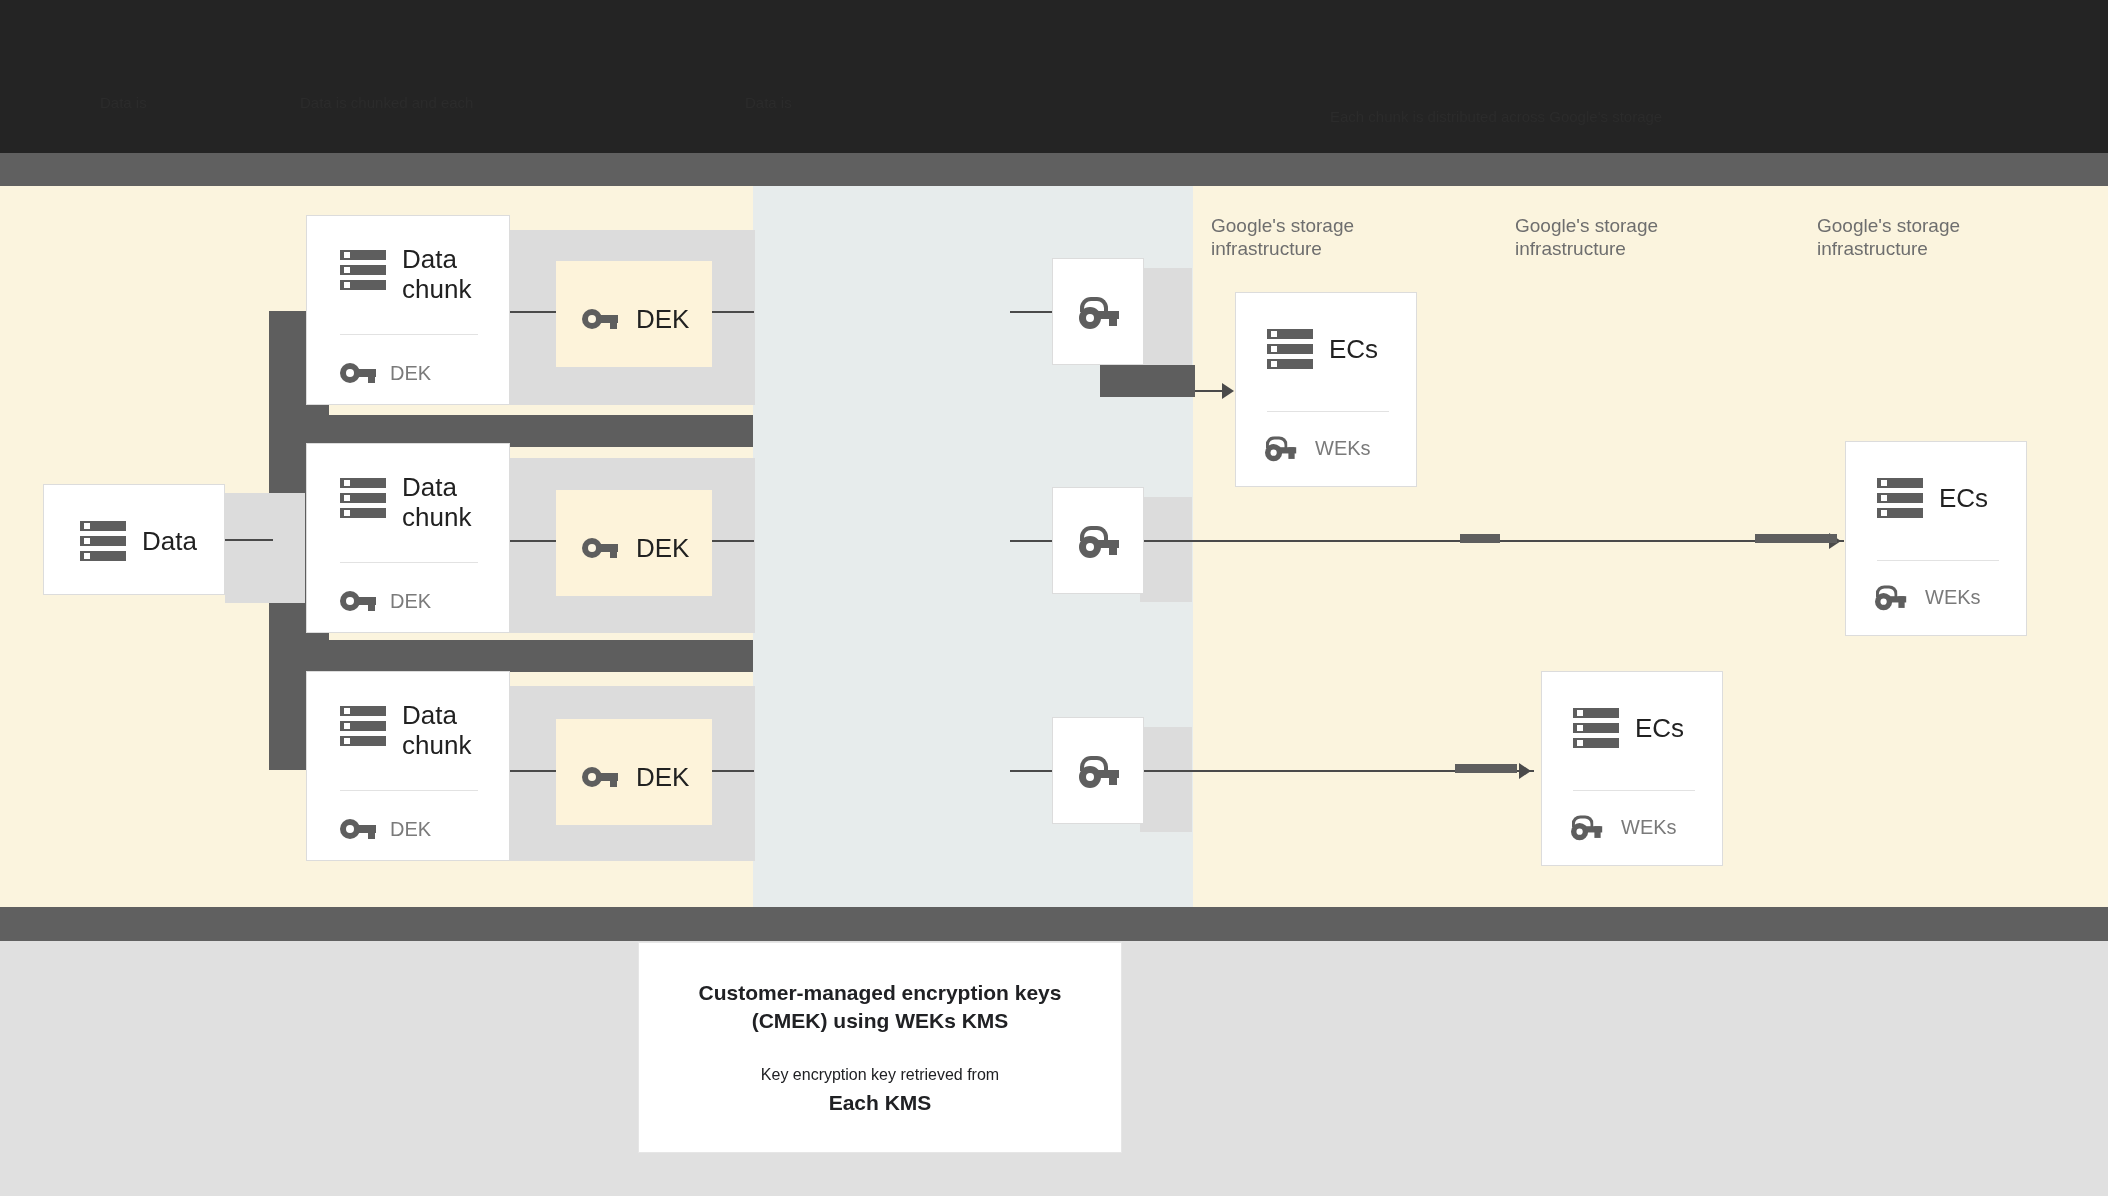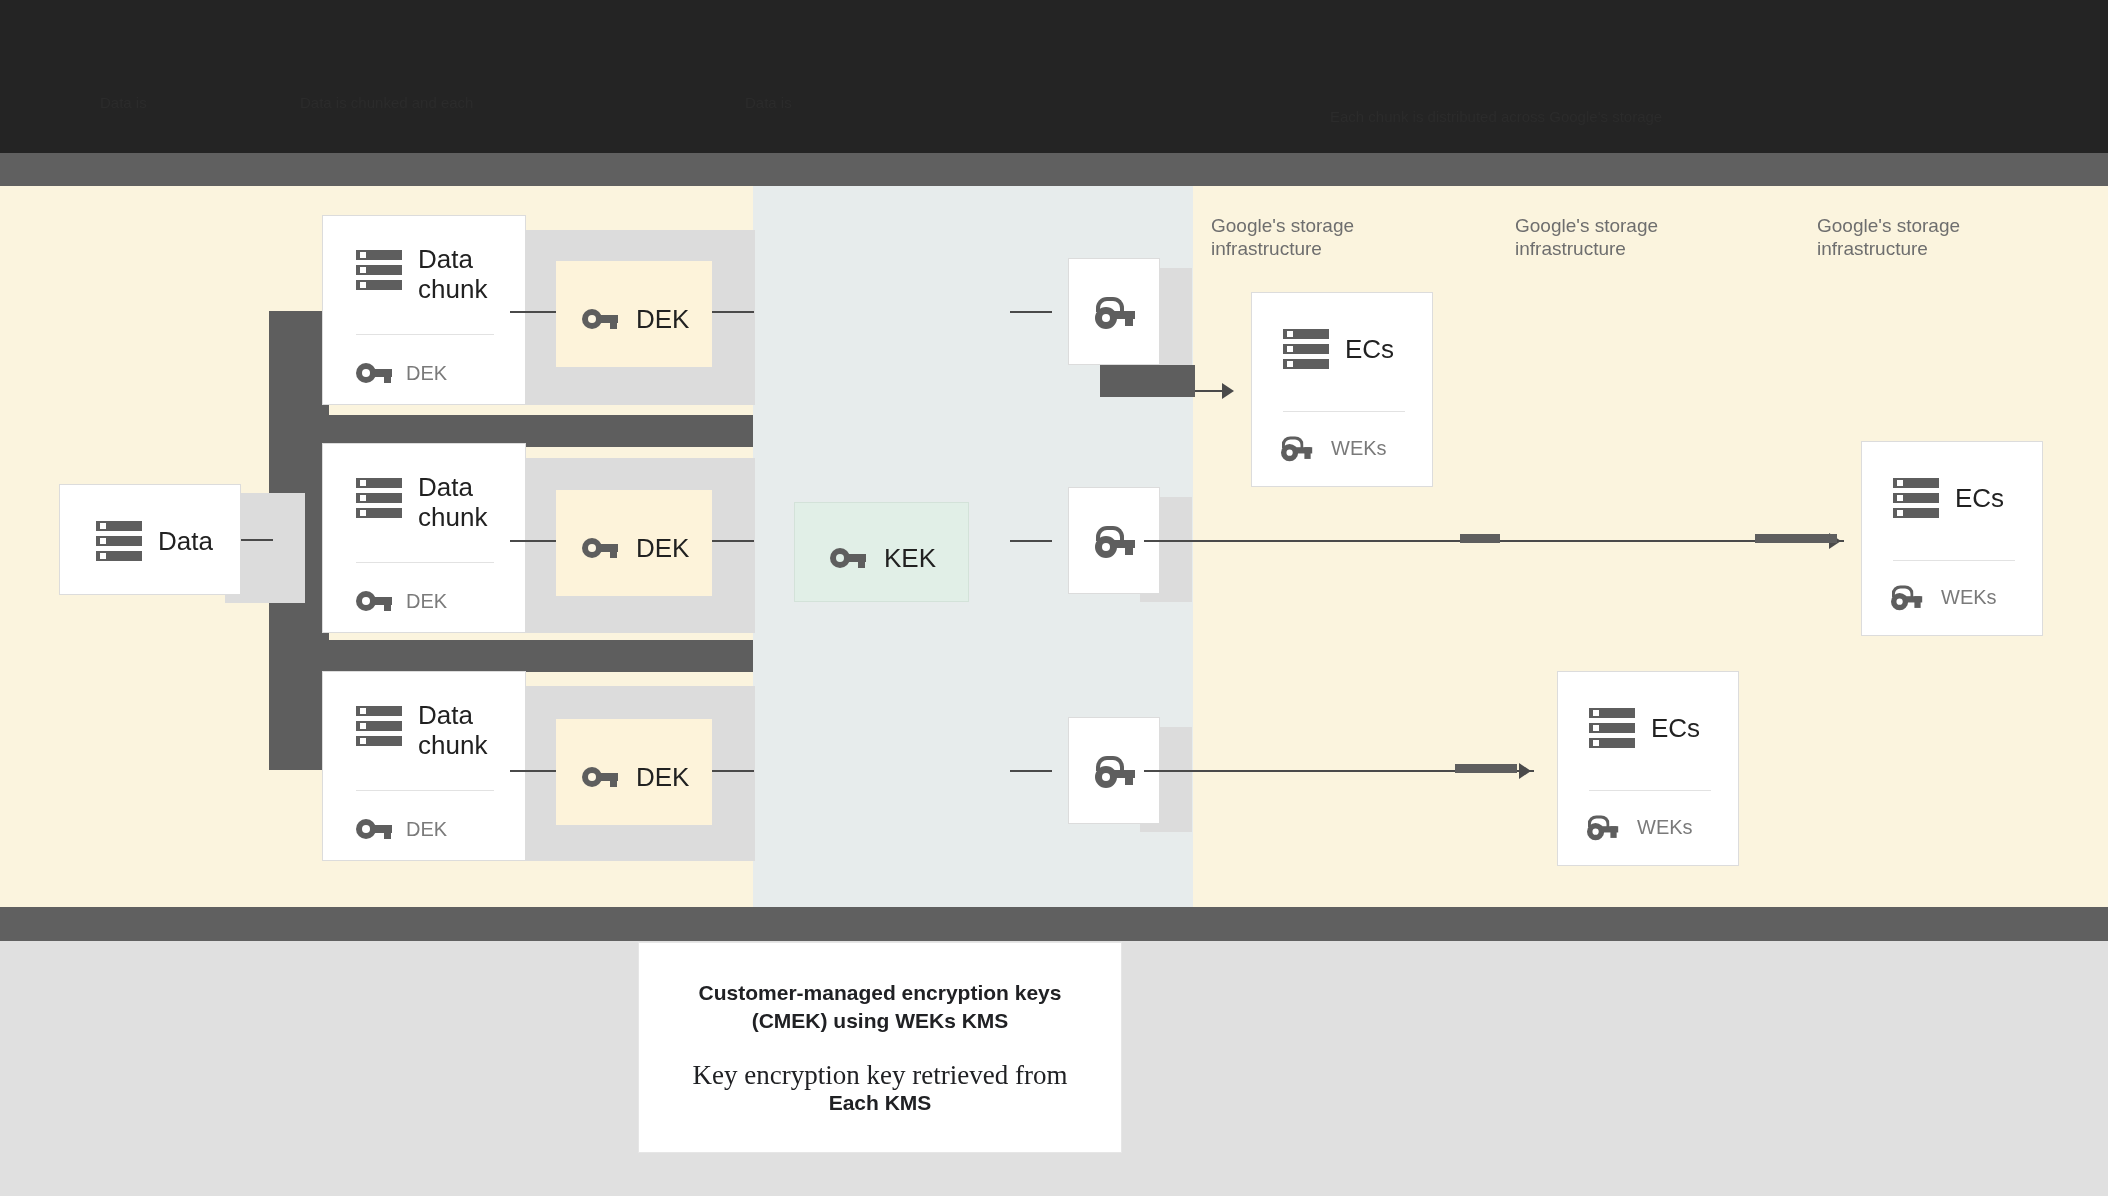"Data" .card { margin-left: 16px -> none }
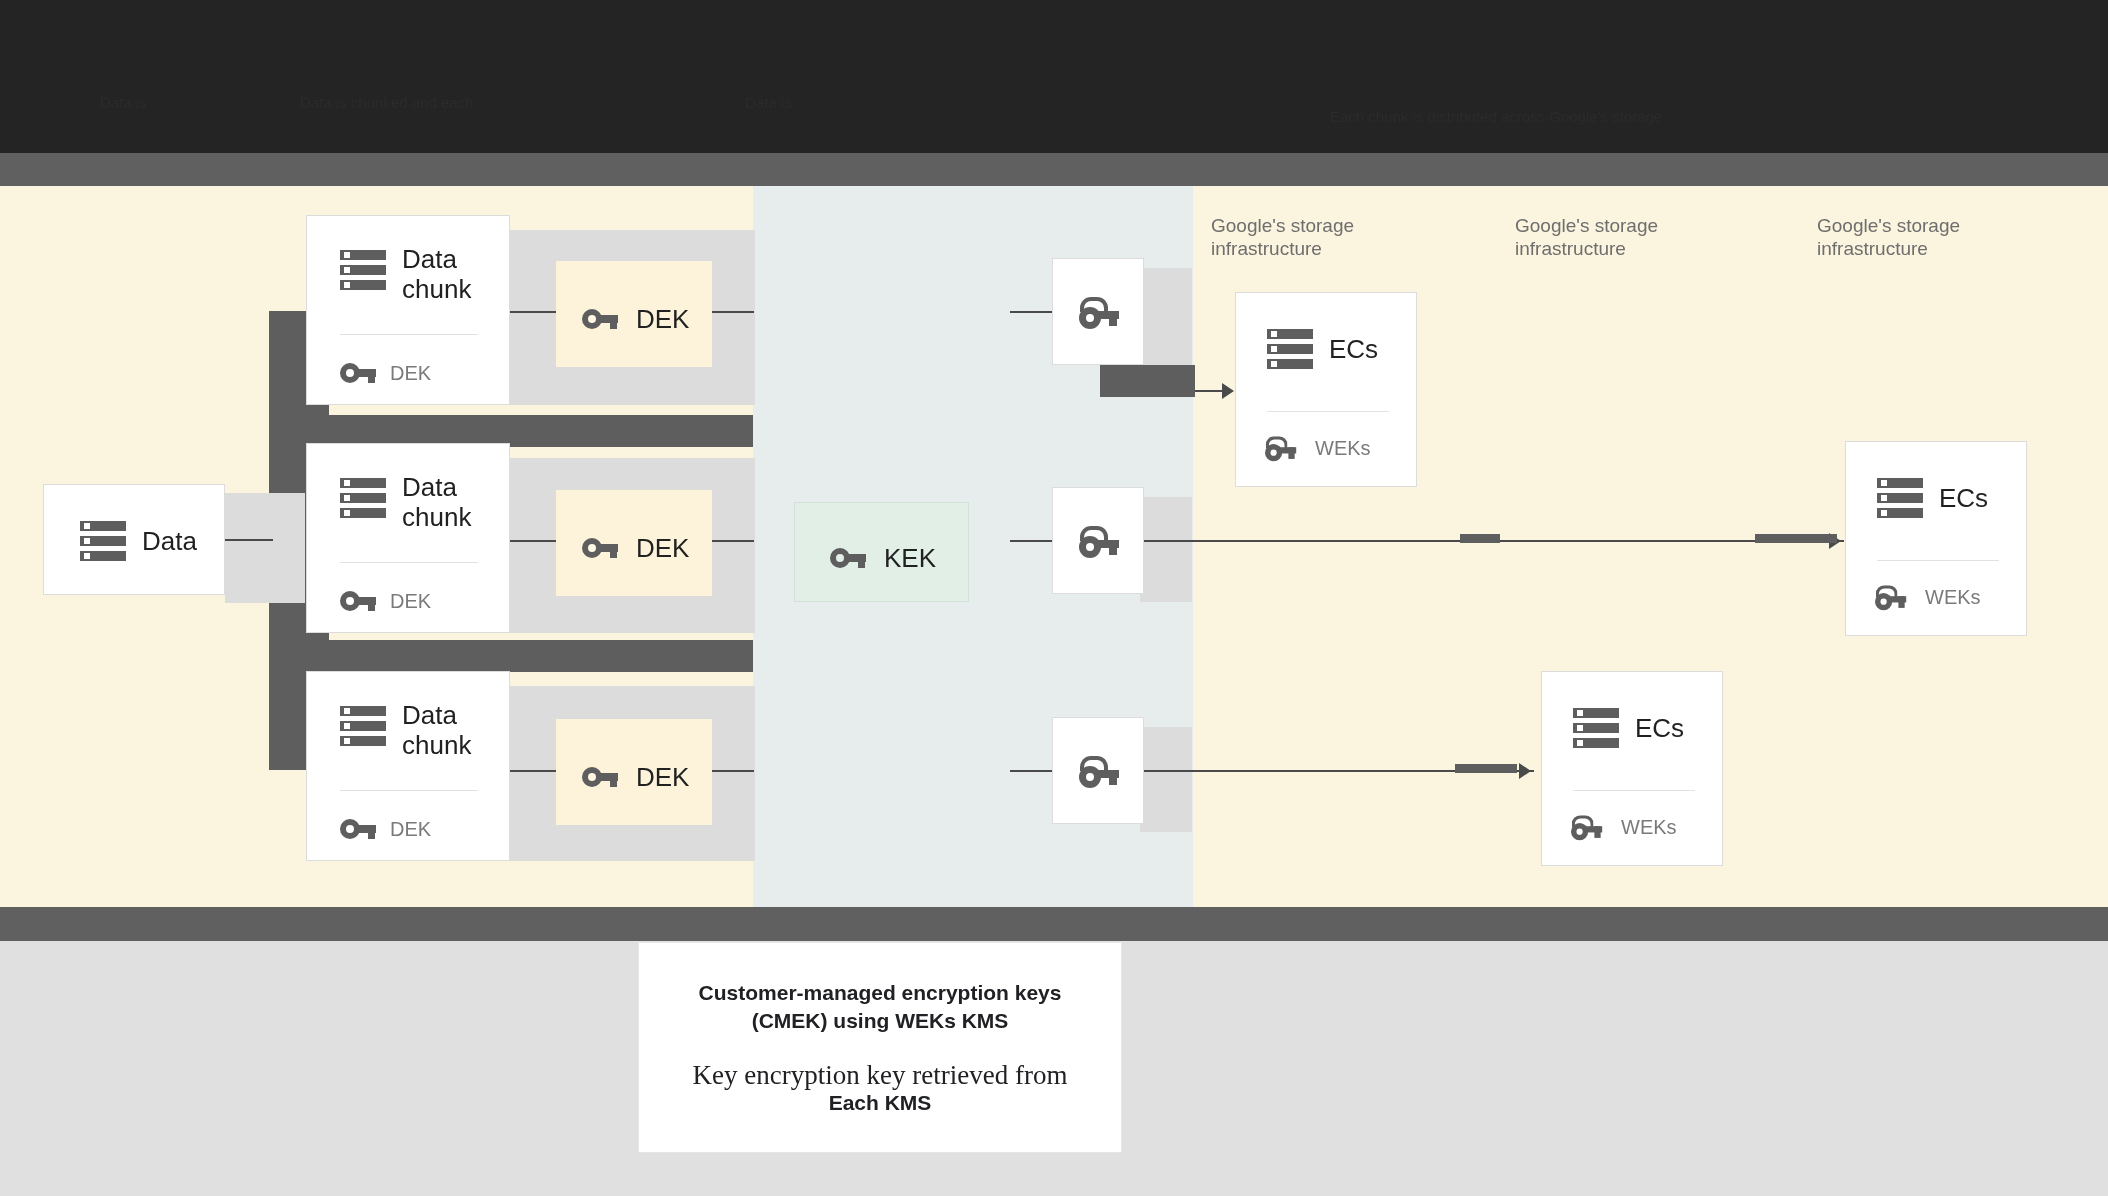"KEK" div { html: <div> <div> <span> <span></span> <span></span> <span></span> </span> <span>KEK</span> </div> </div> -> none }
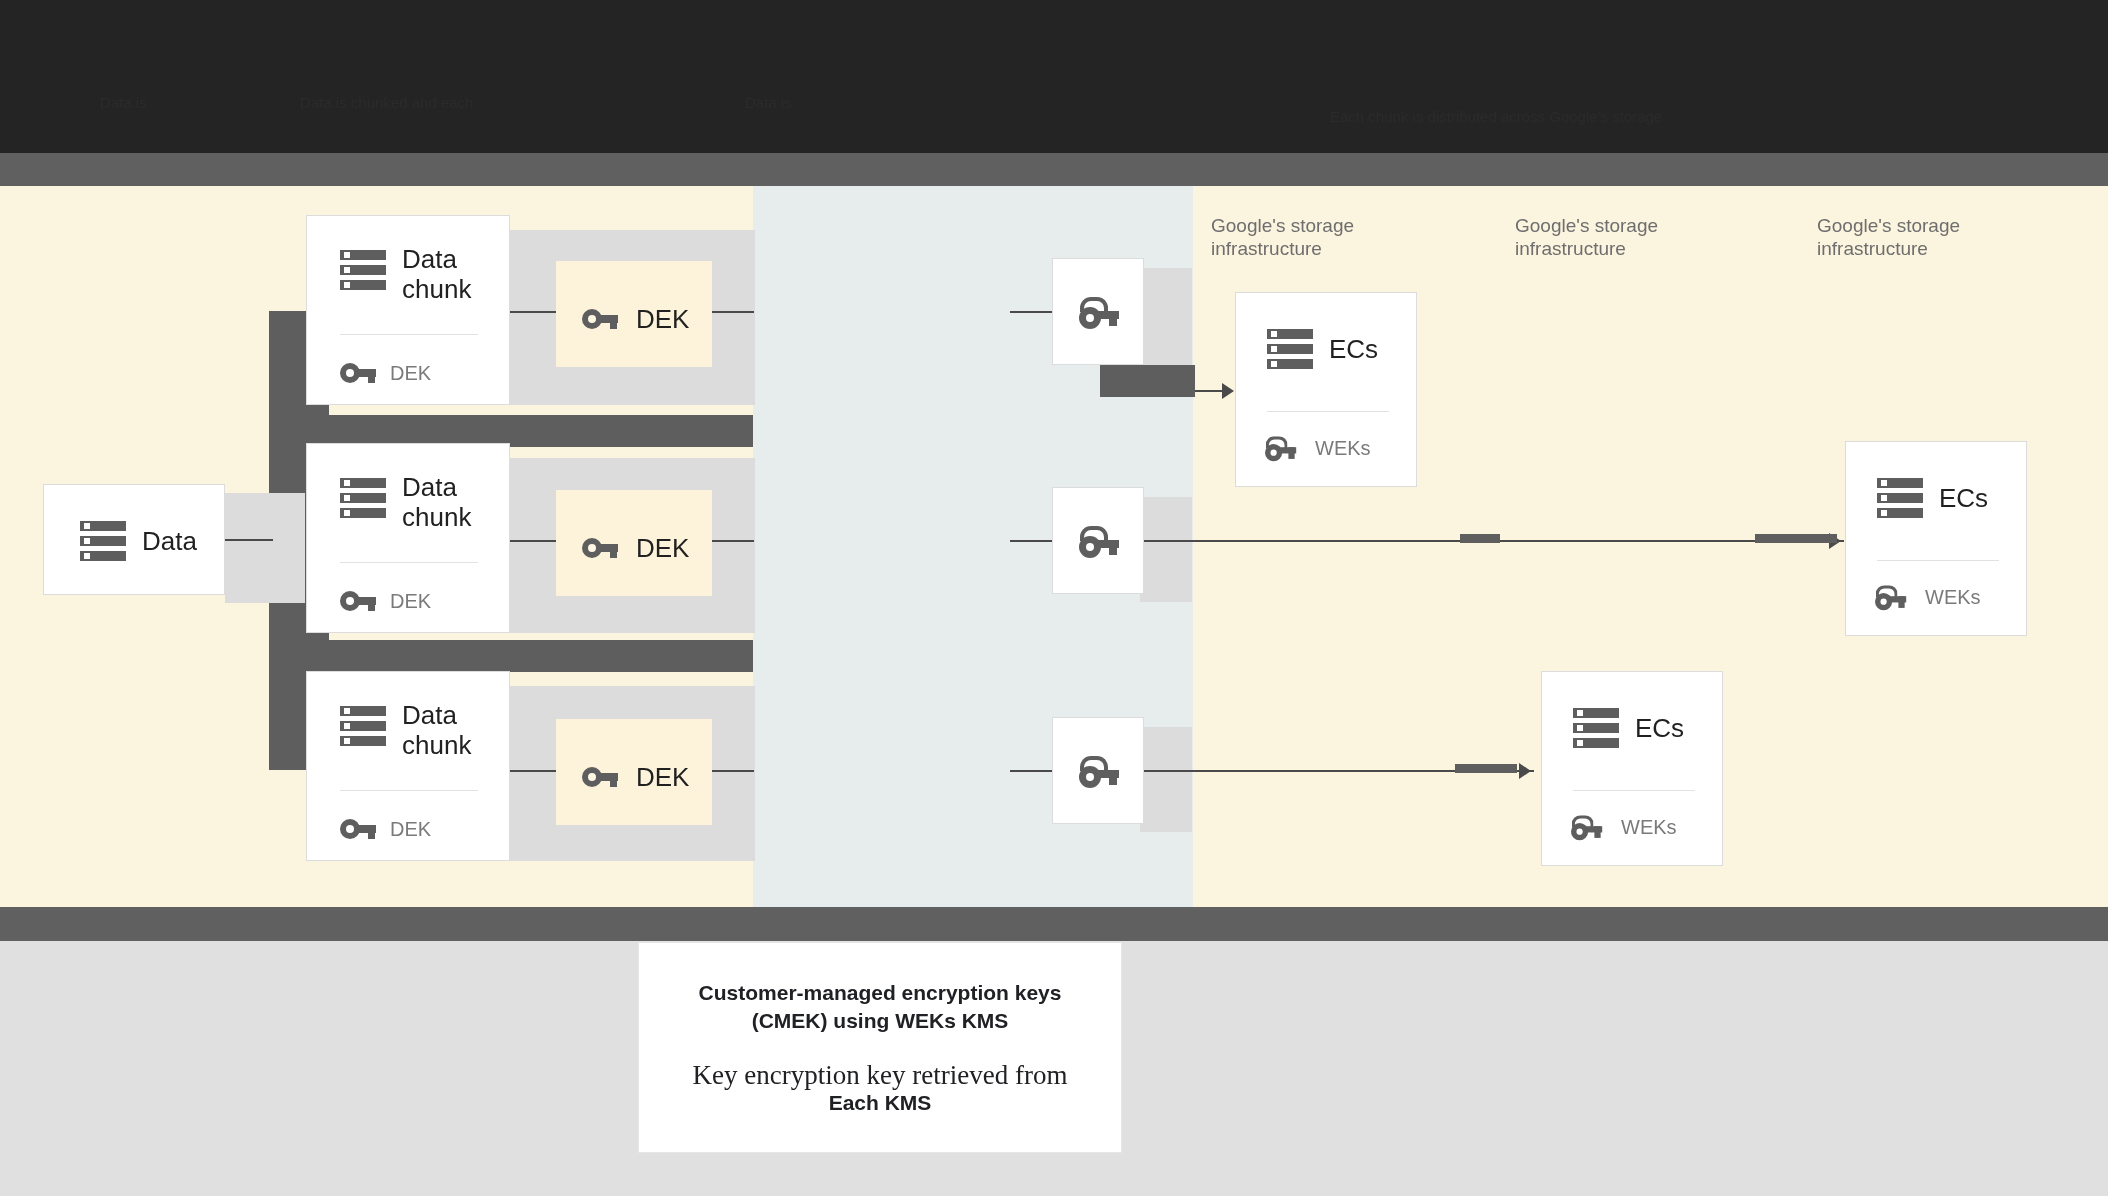"Key encryption key retrieved from" .caption .cap-normal { font-family: Liberation Serif, serif -> none; font-size: 27px -> 16px }
